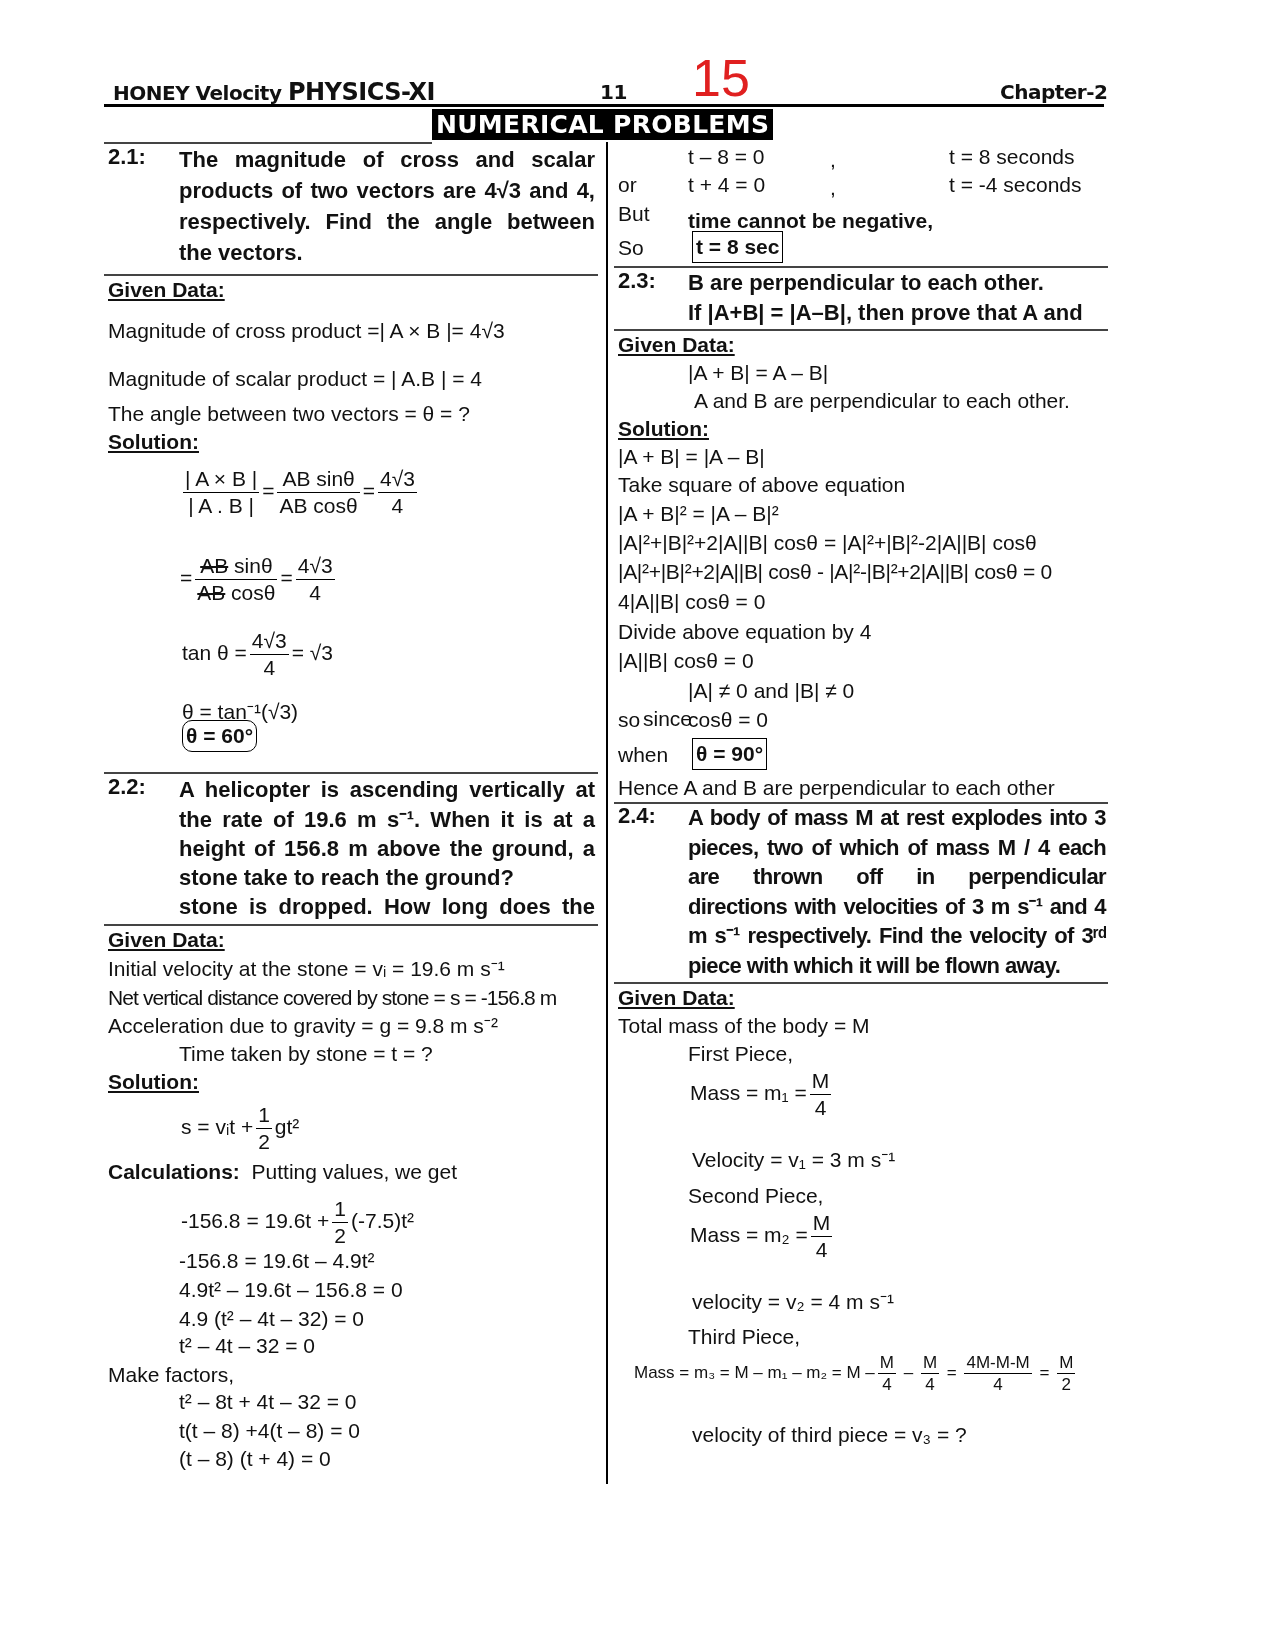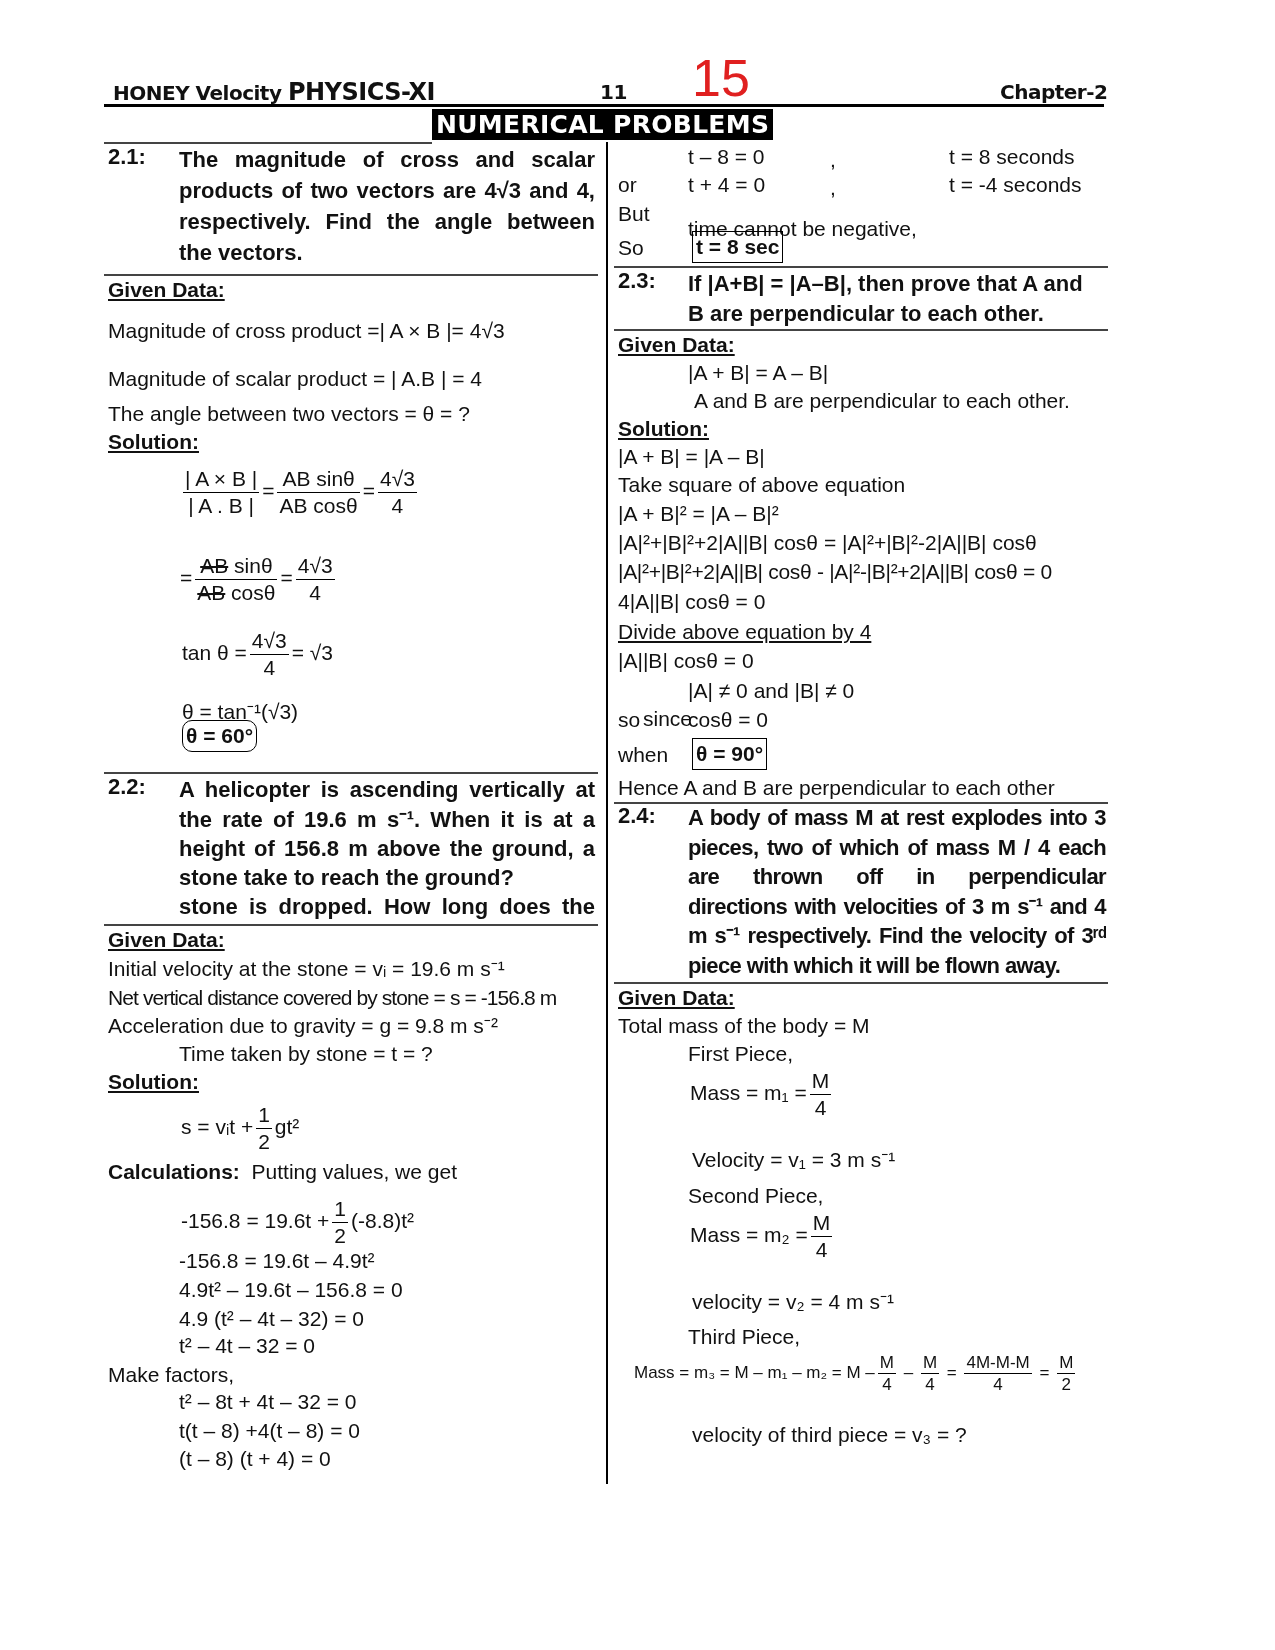"time cannot be negative," div.abs { font-weight: none -> bold; top: 214px -> 206px }
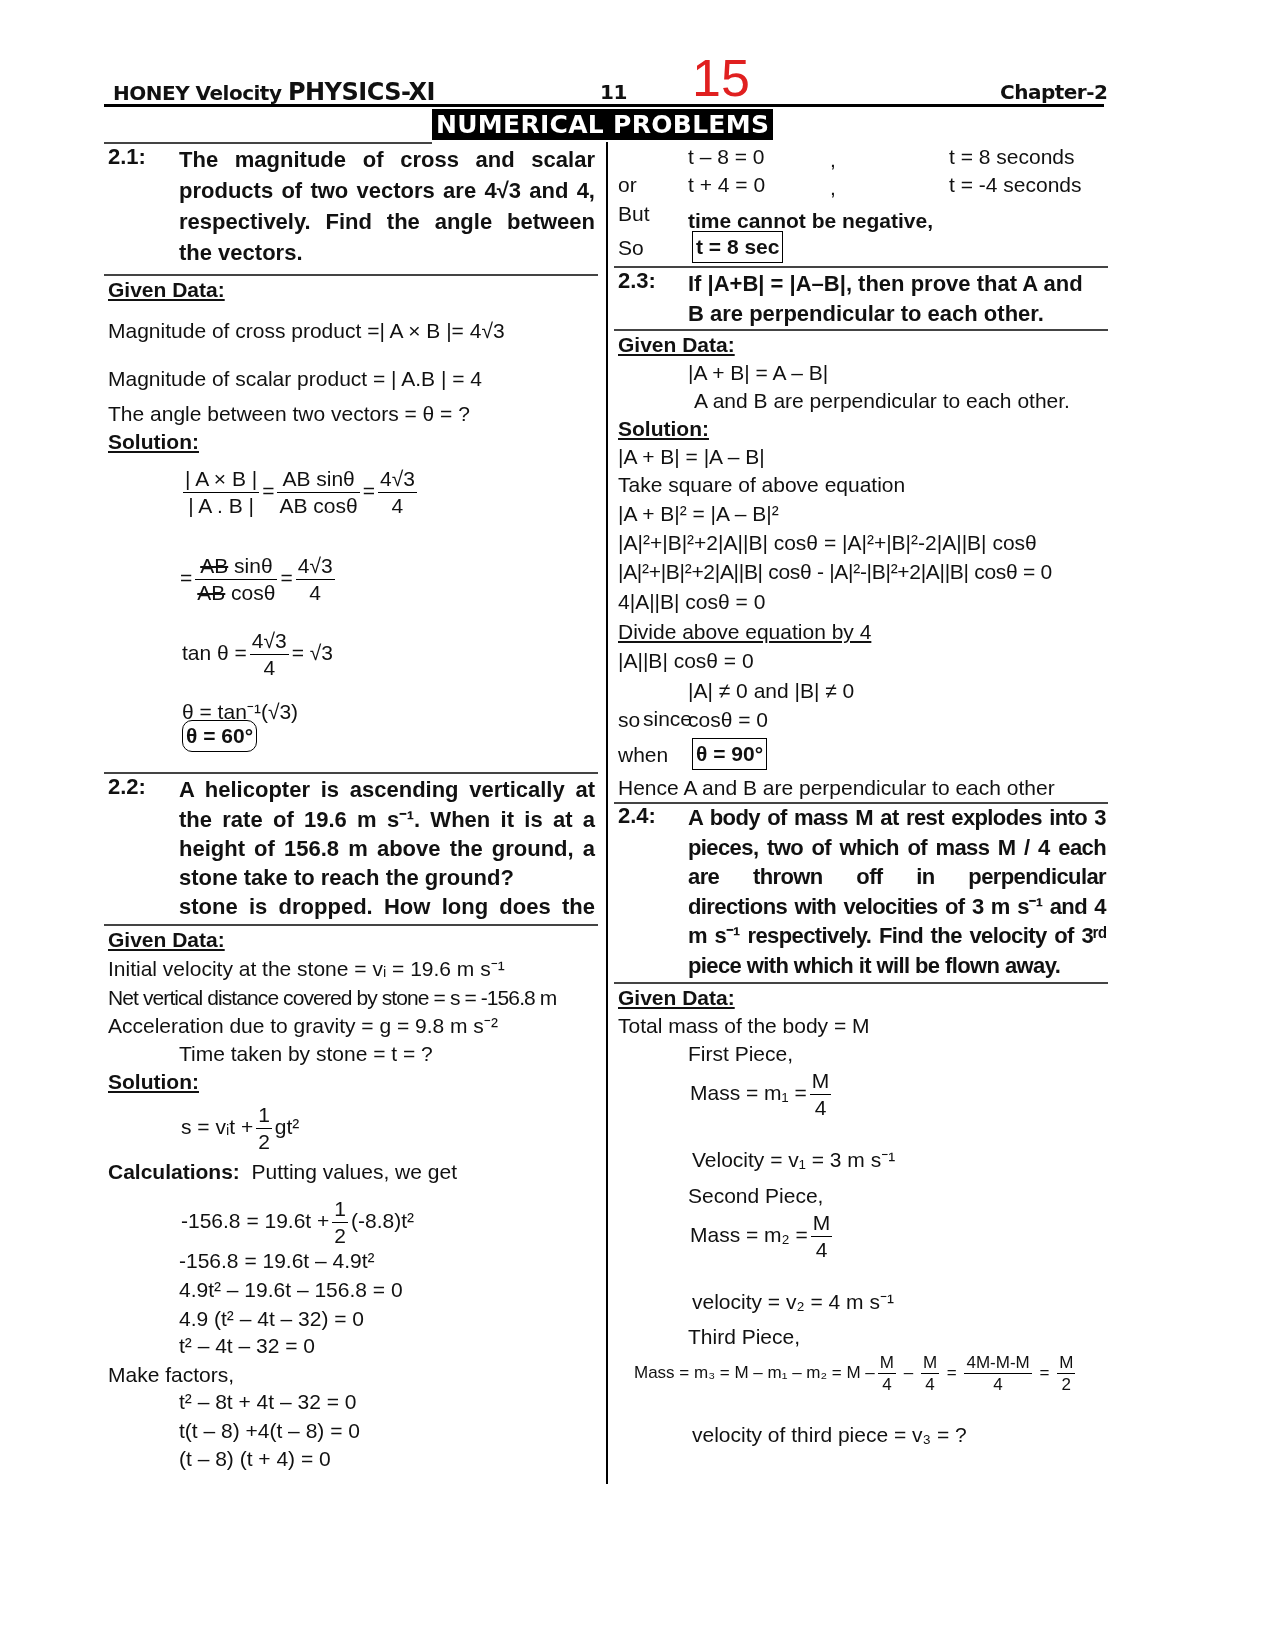"If |A+B| = |A–B|, then" div.q { order: before "B are perpendicular to each" -> after "B are perpendicular to each" }
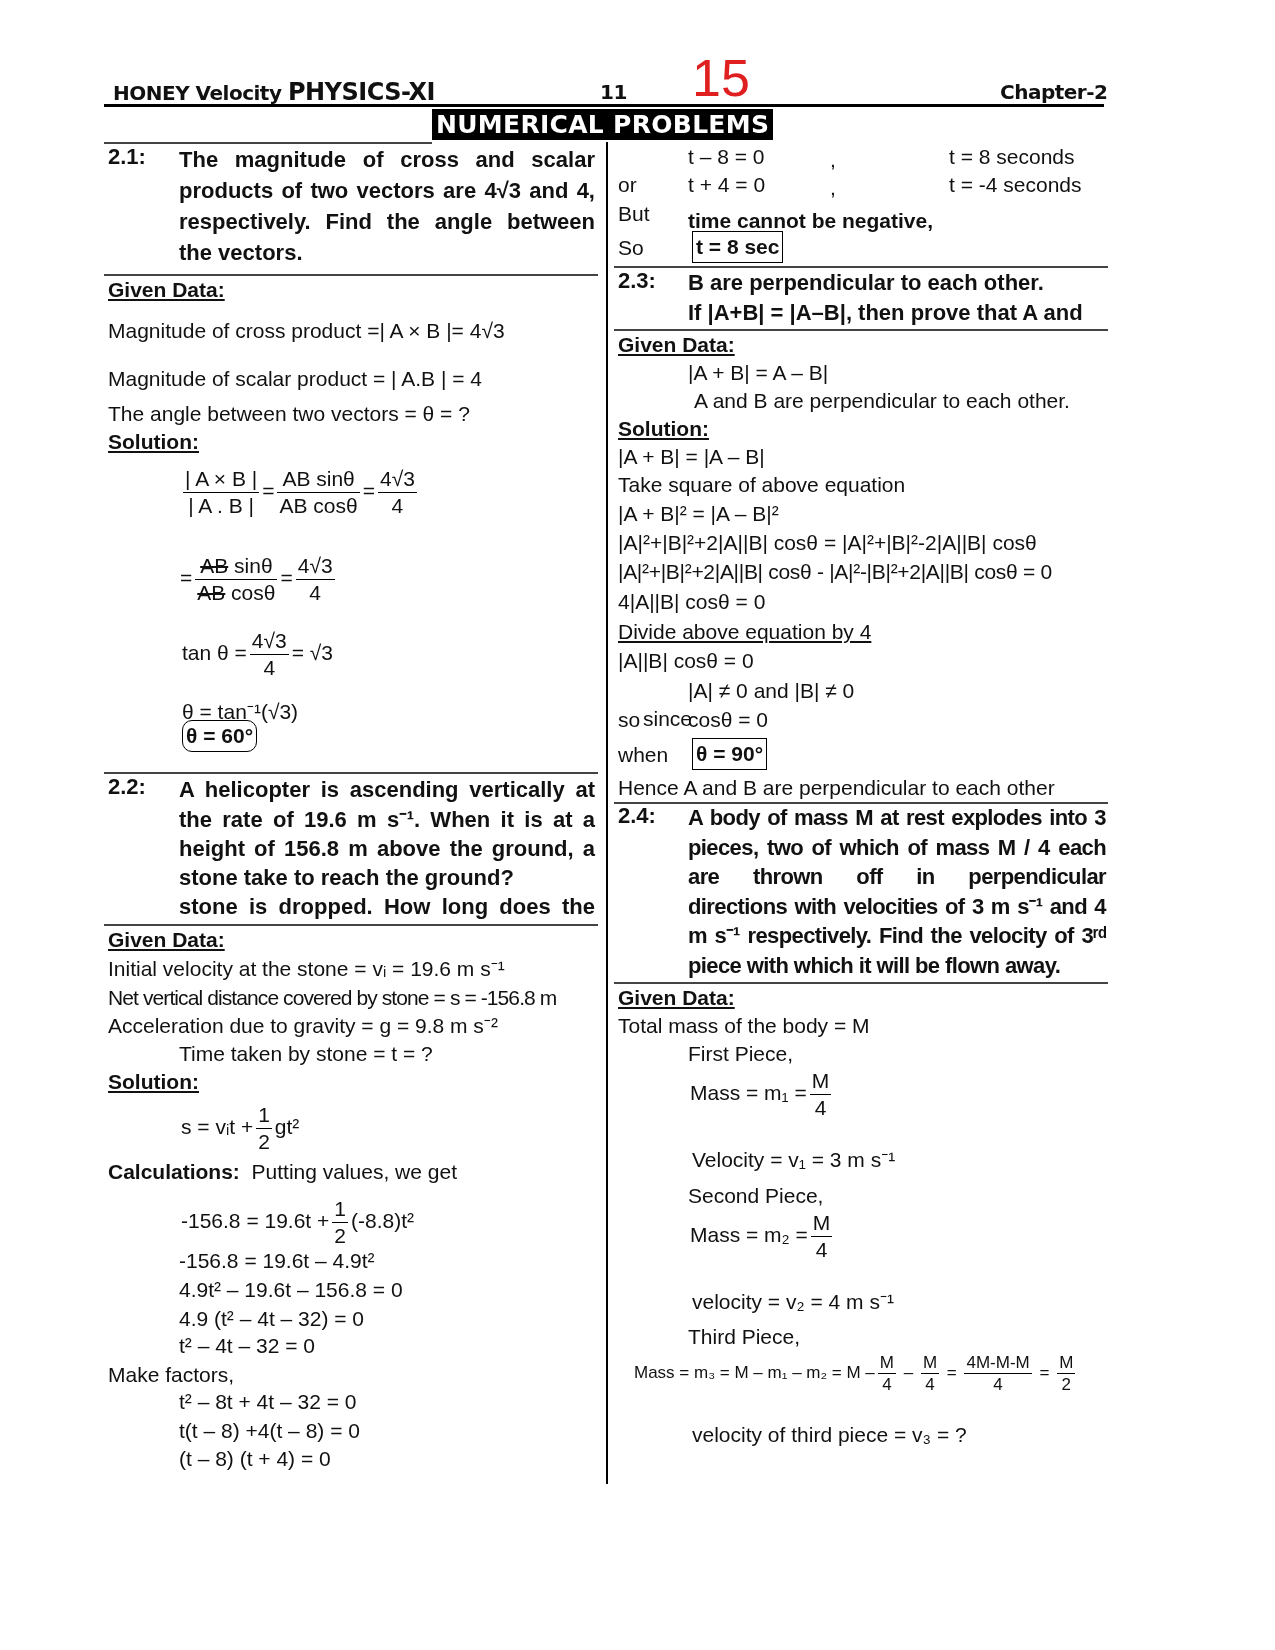"Divide above equation by 4" div.abs { text-decoration: underline -> none }
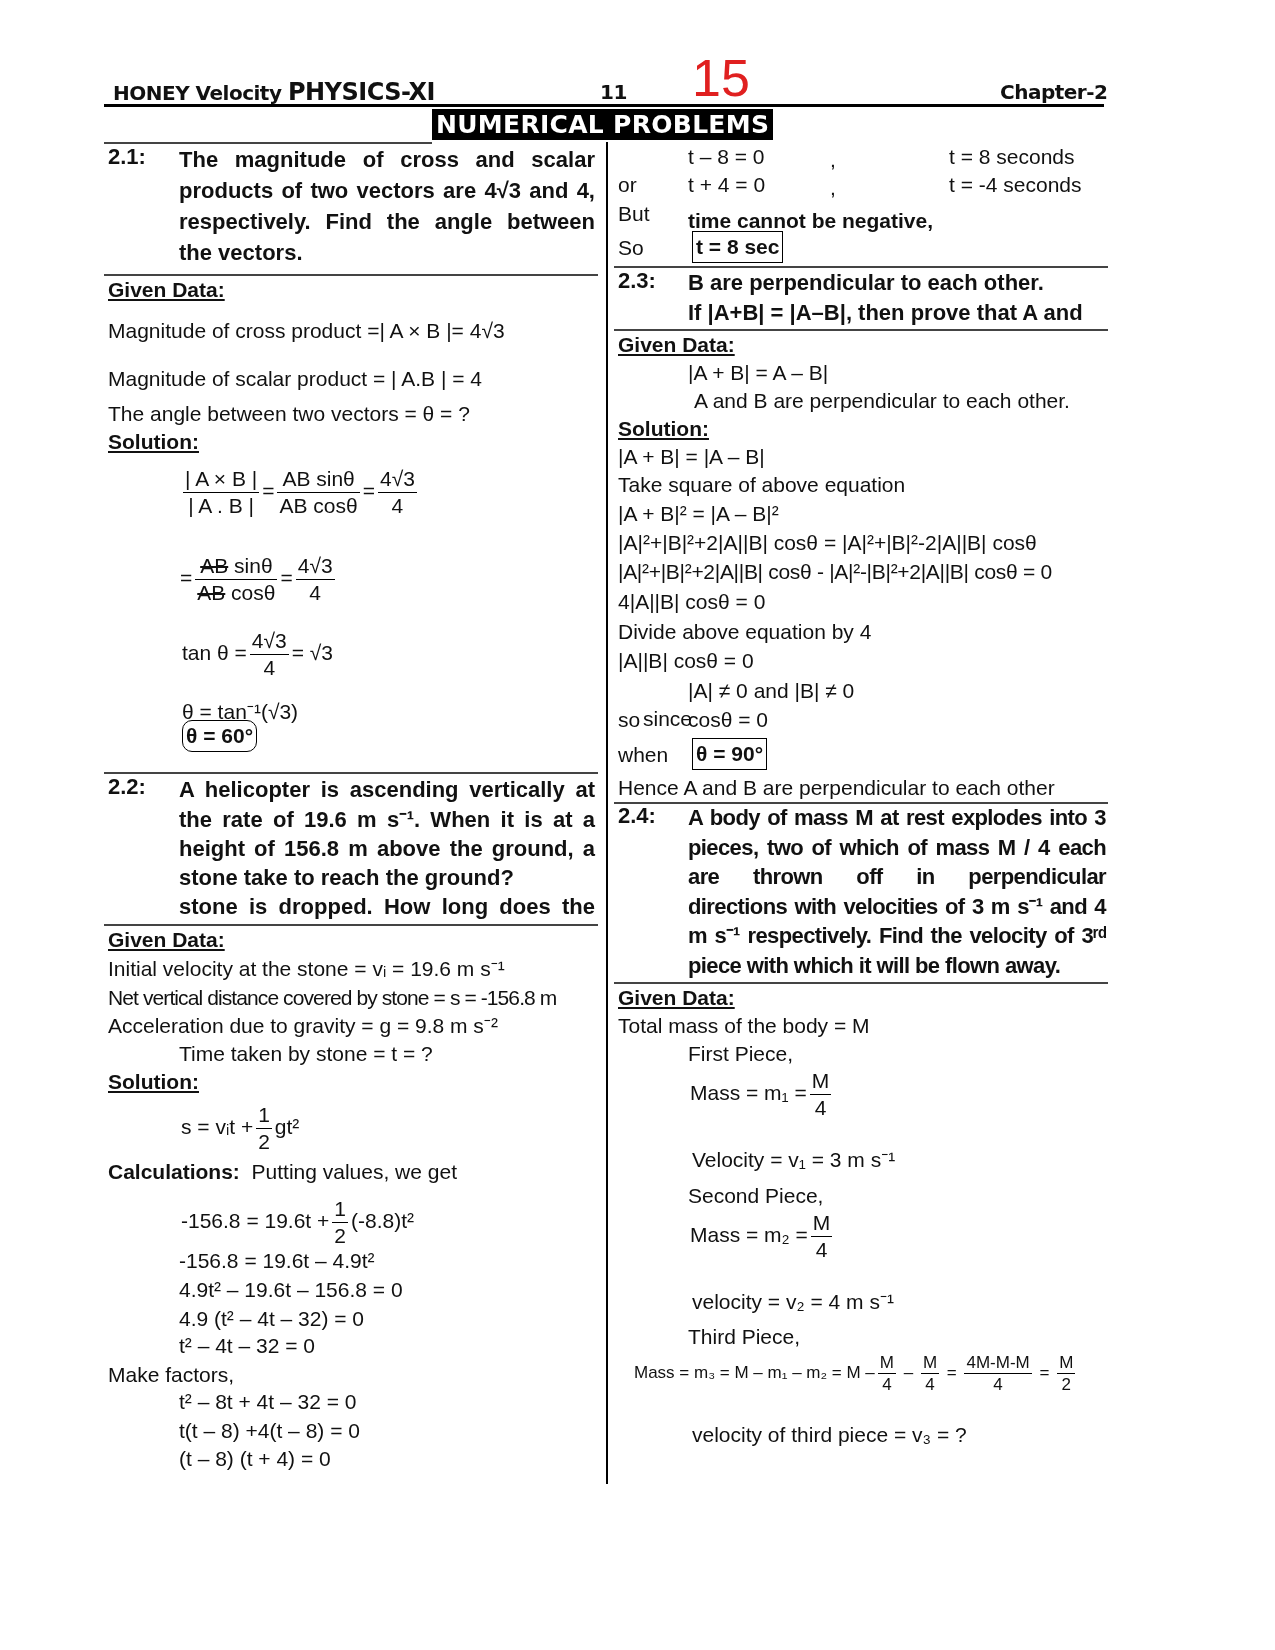"(-8.8)t²" span { text: -8.8 -> -7.5 }
